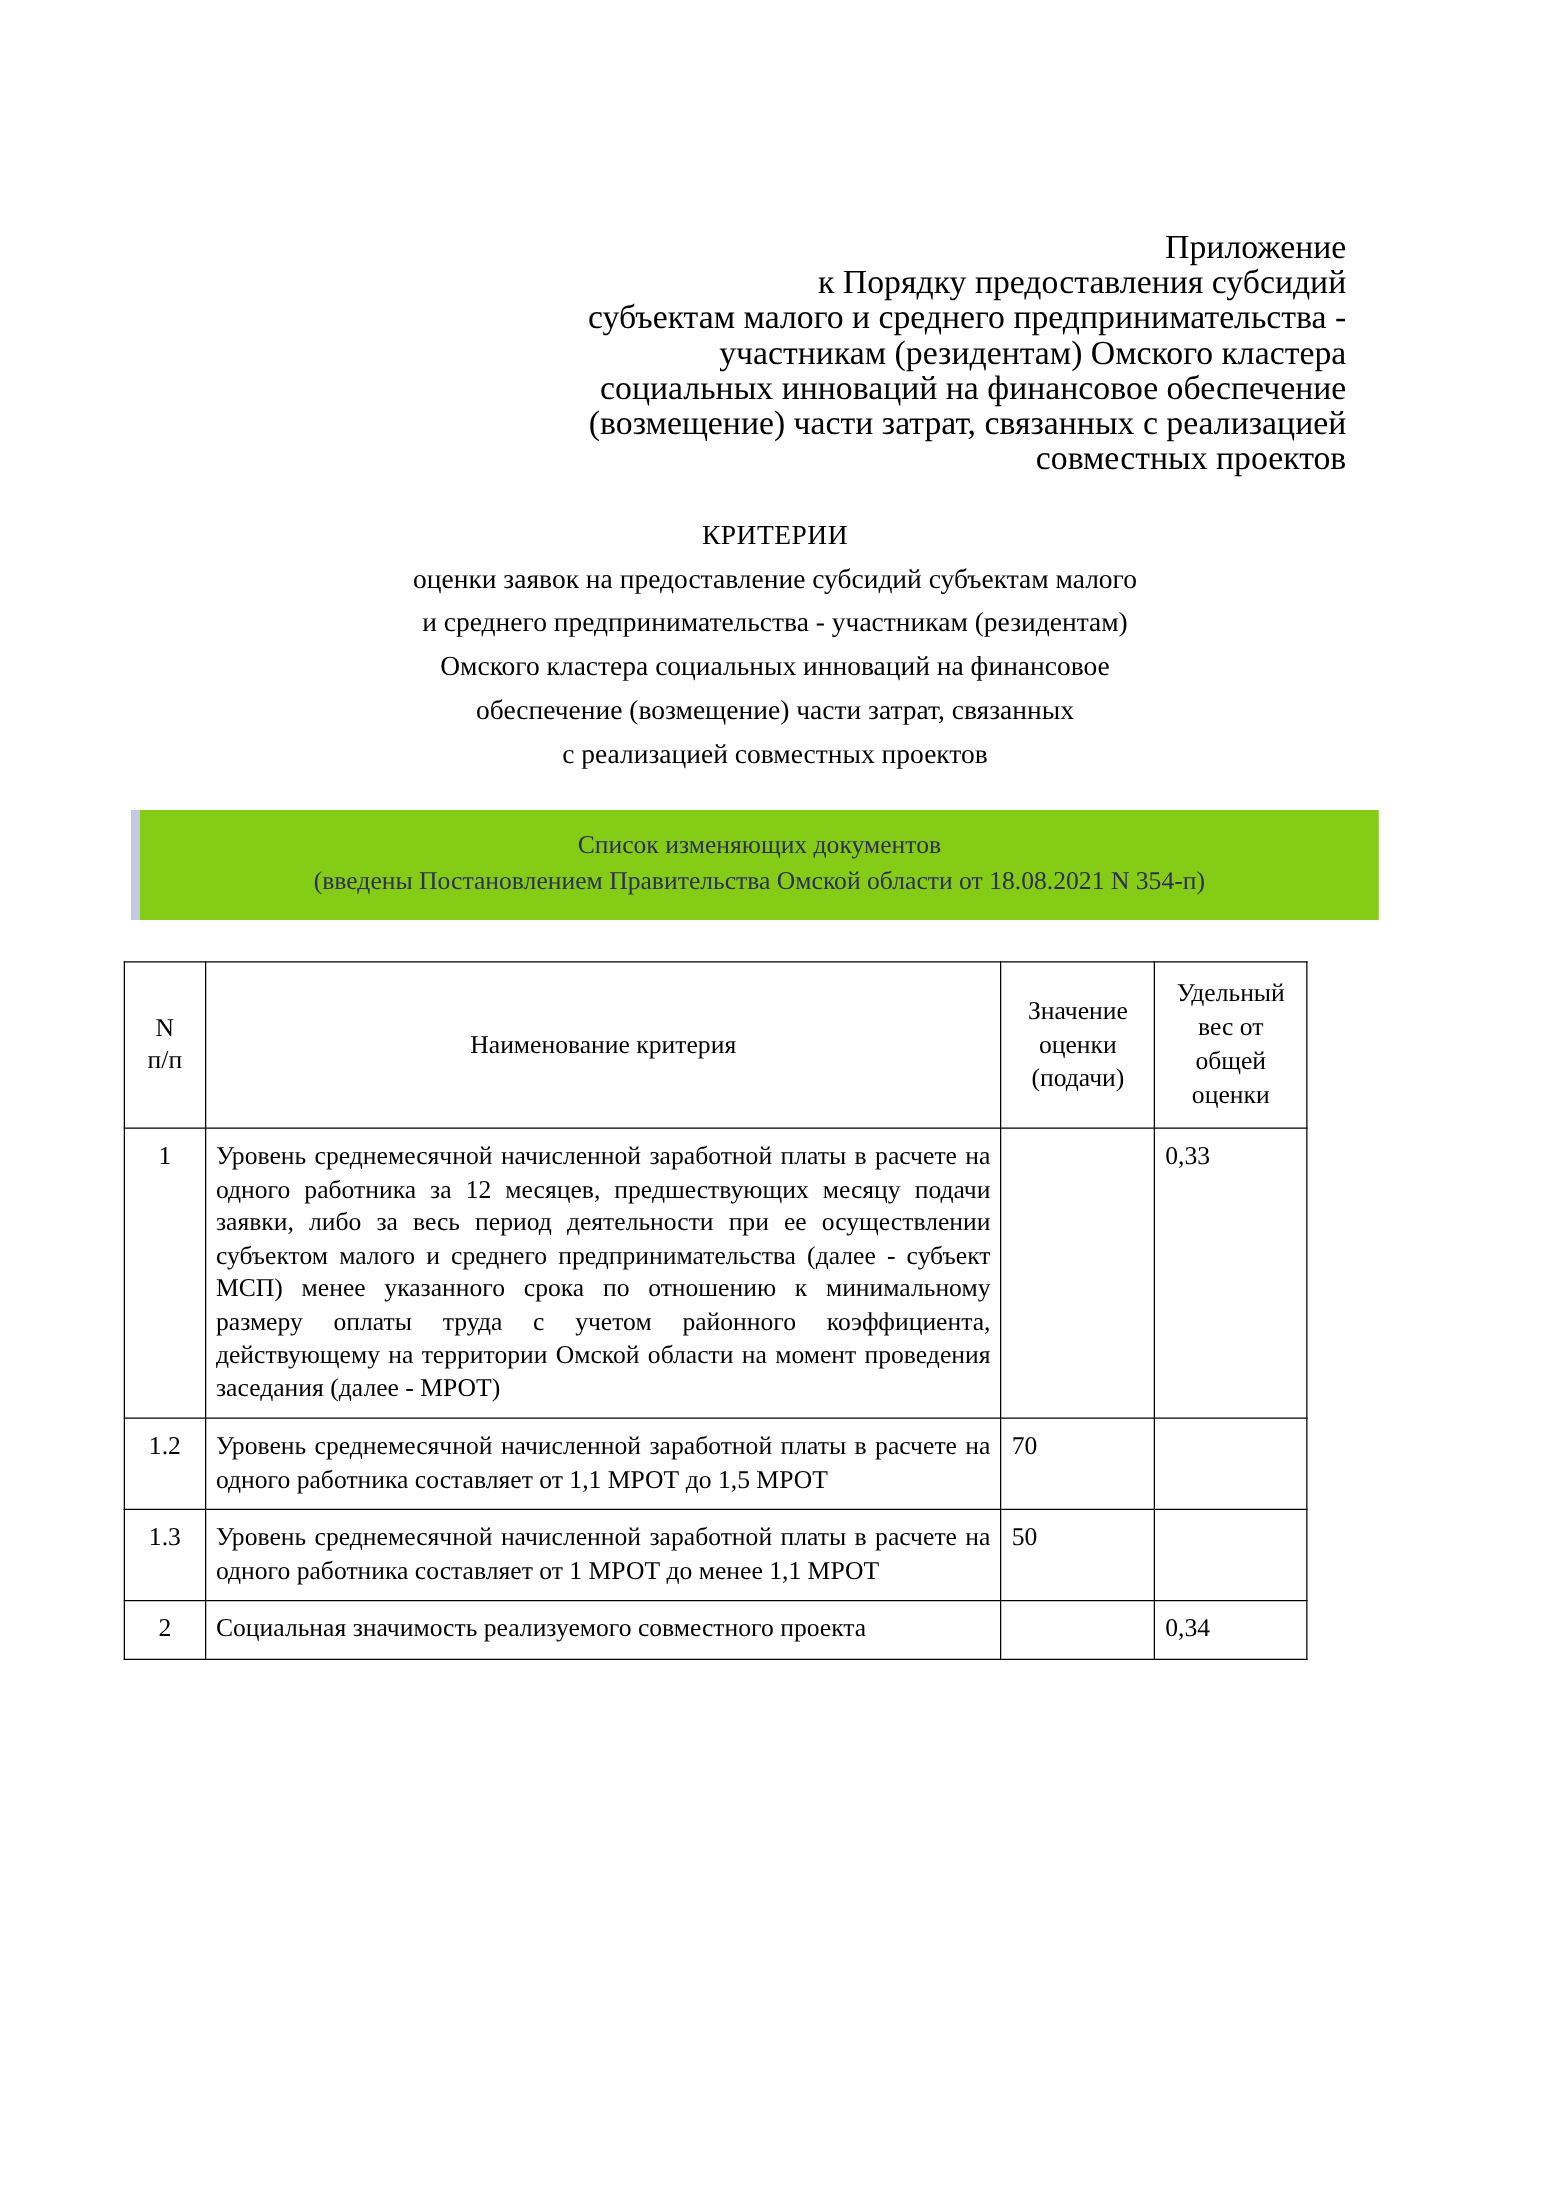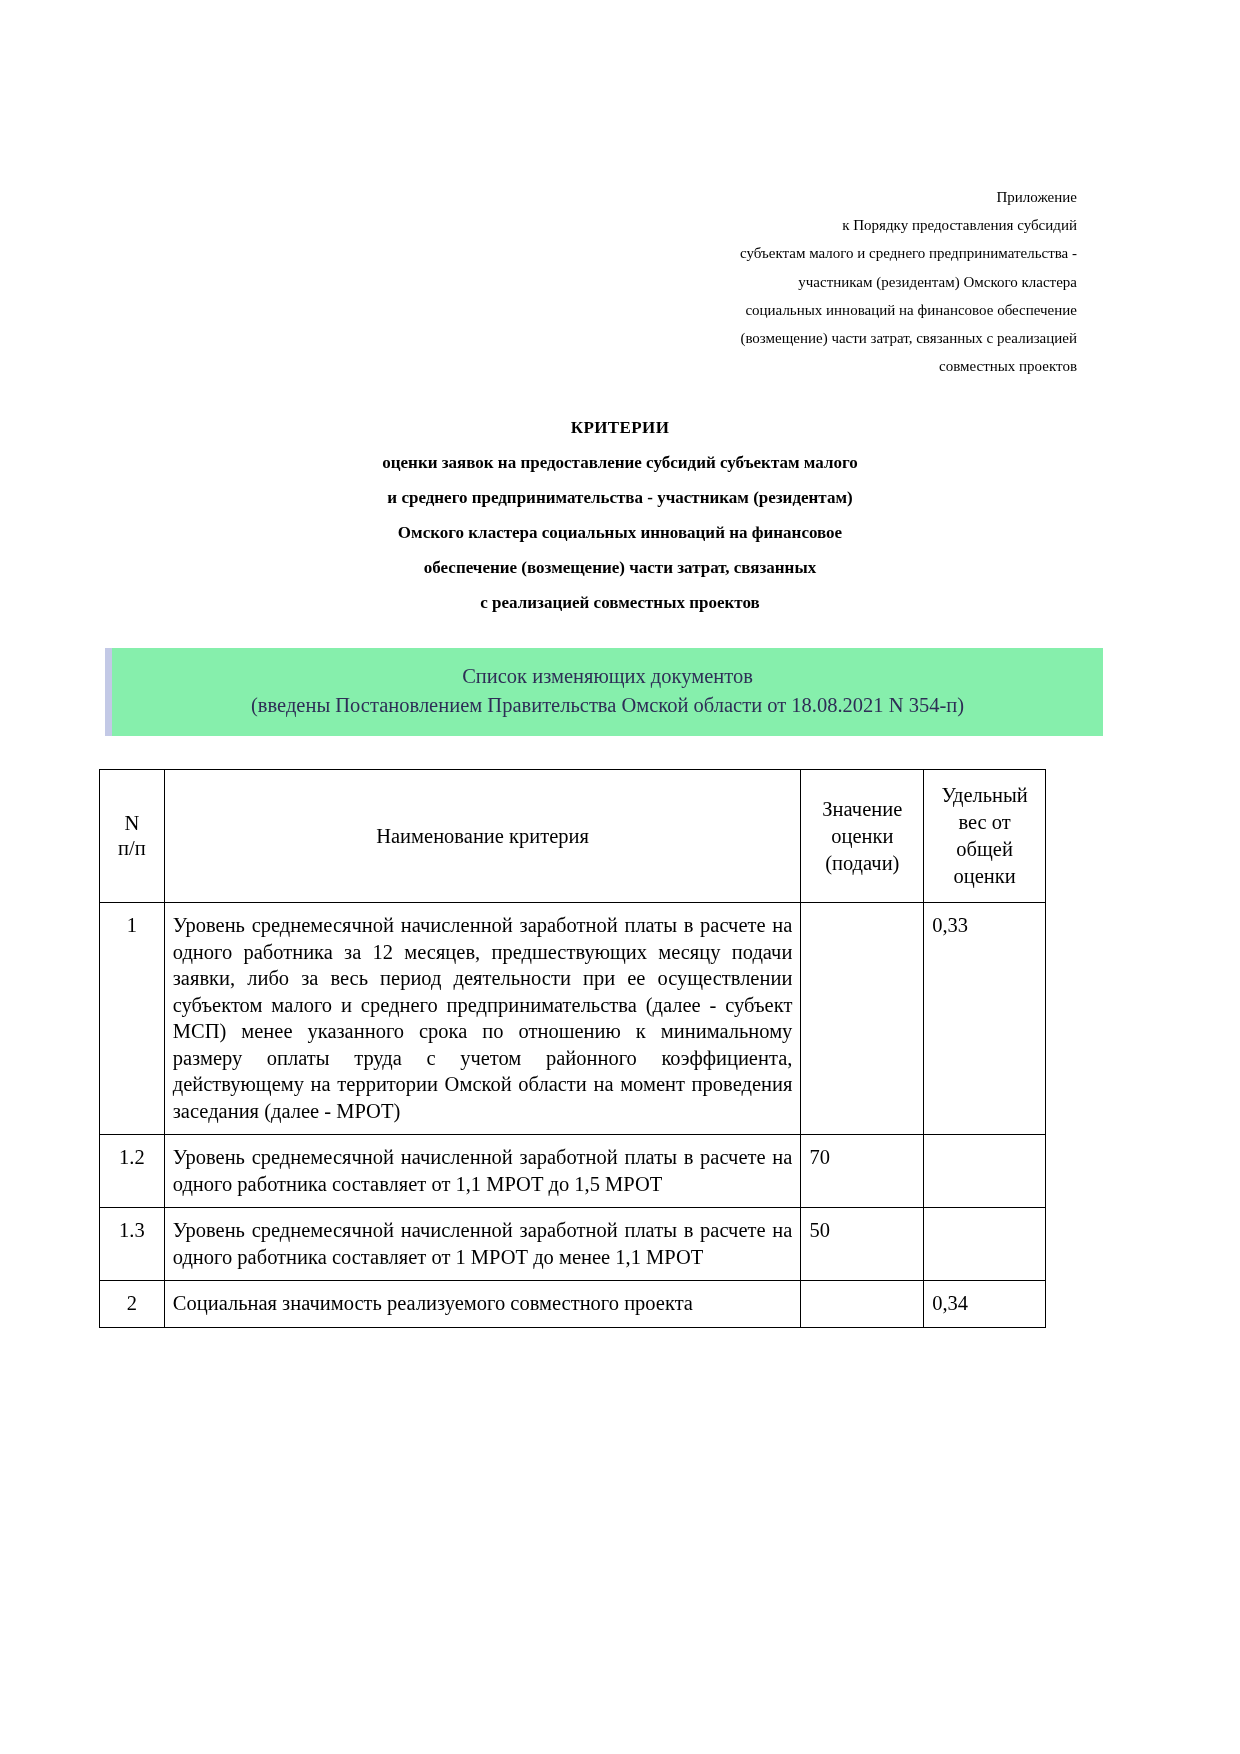"Приложение" .doc-header { font-size: 15px -> 27px }
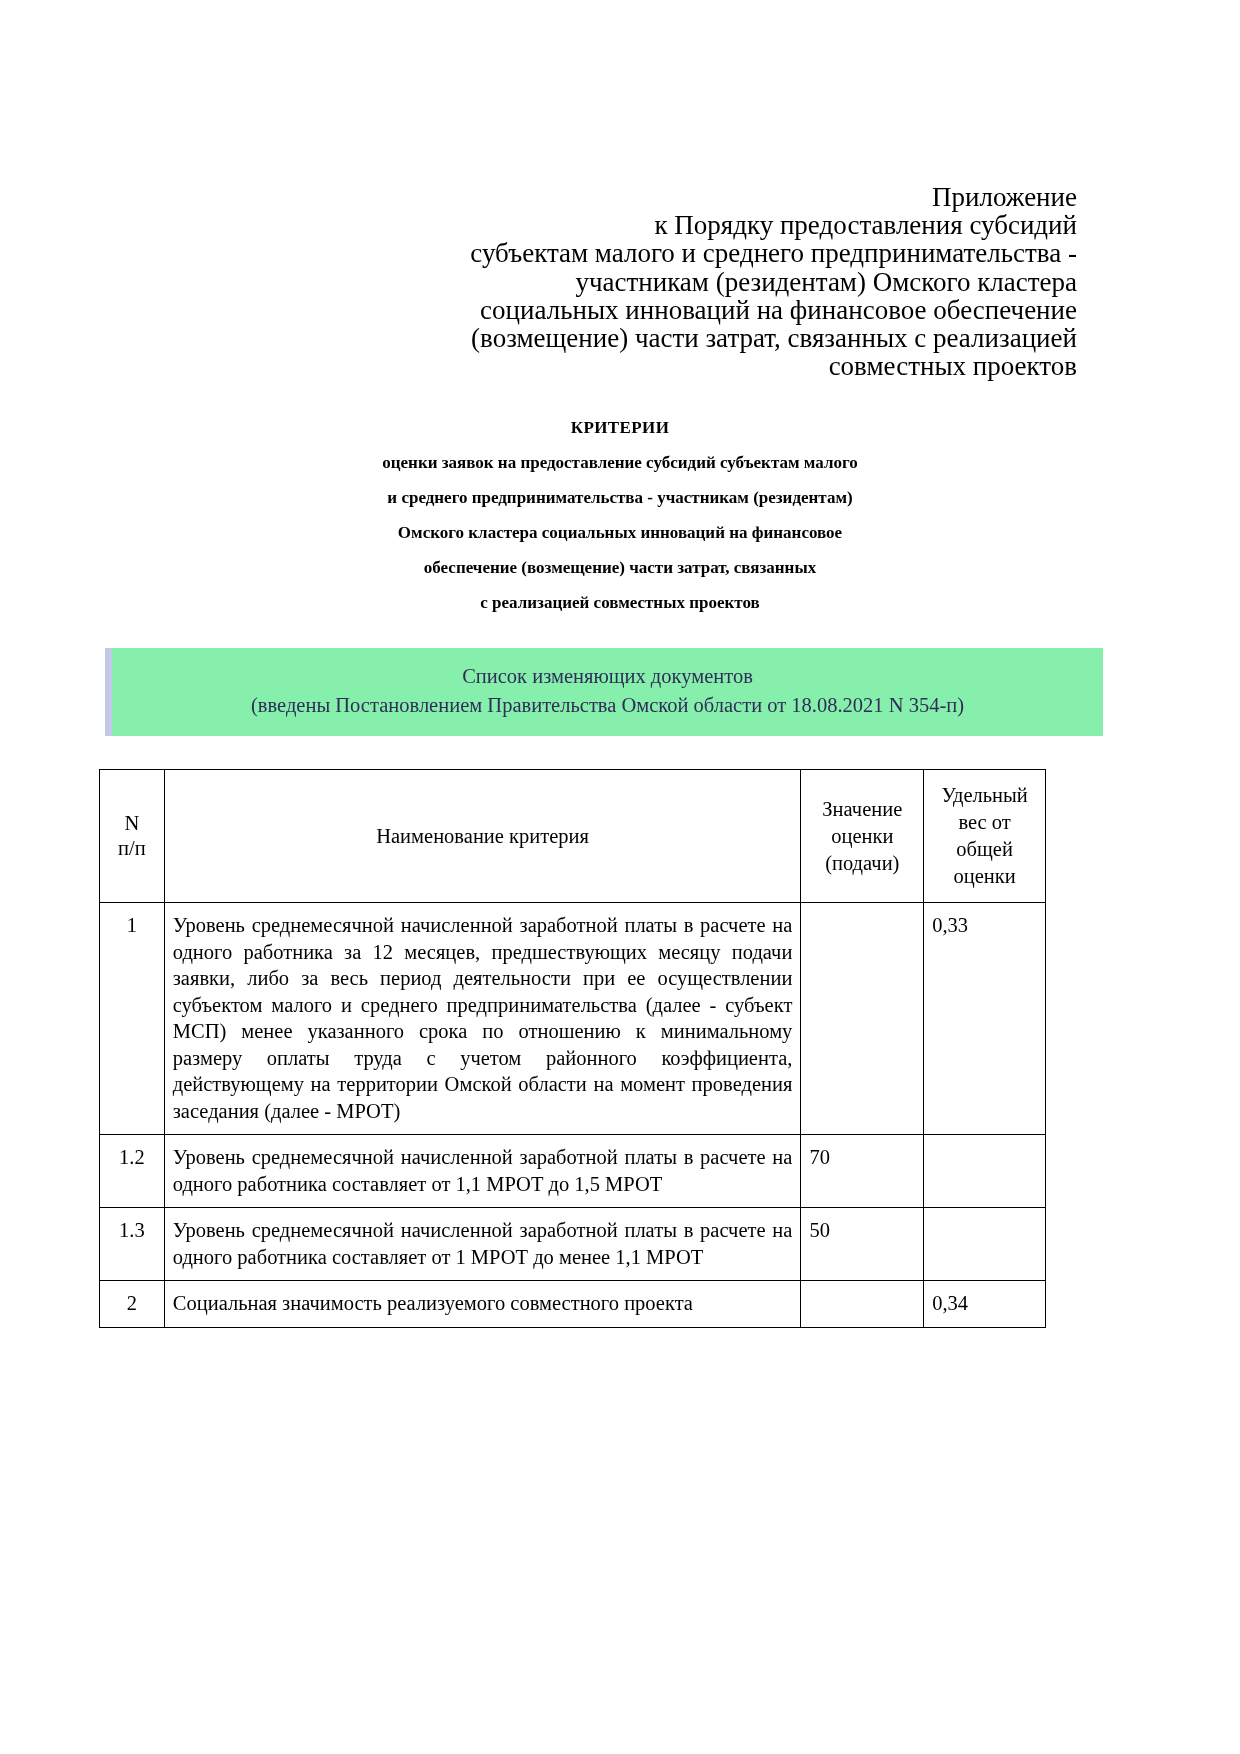"КРИТЕРИИ" .title-block { font-size: 17px -> 22px; font-weight: bold -> normal }
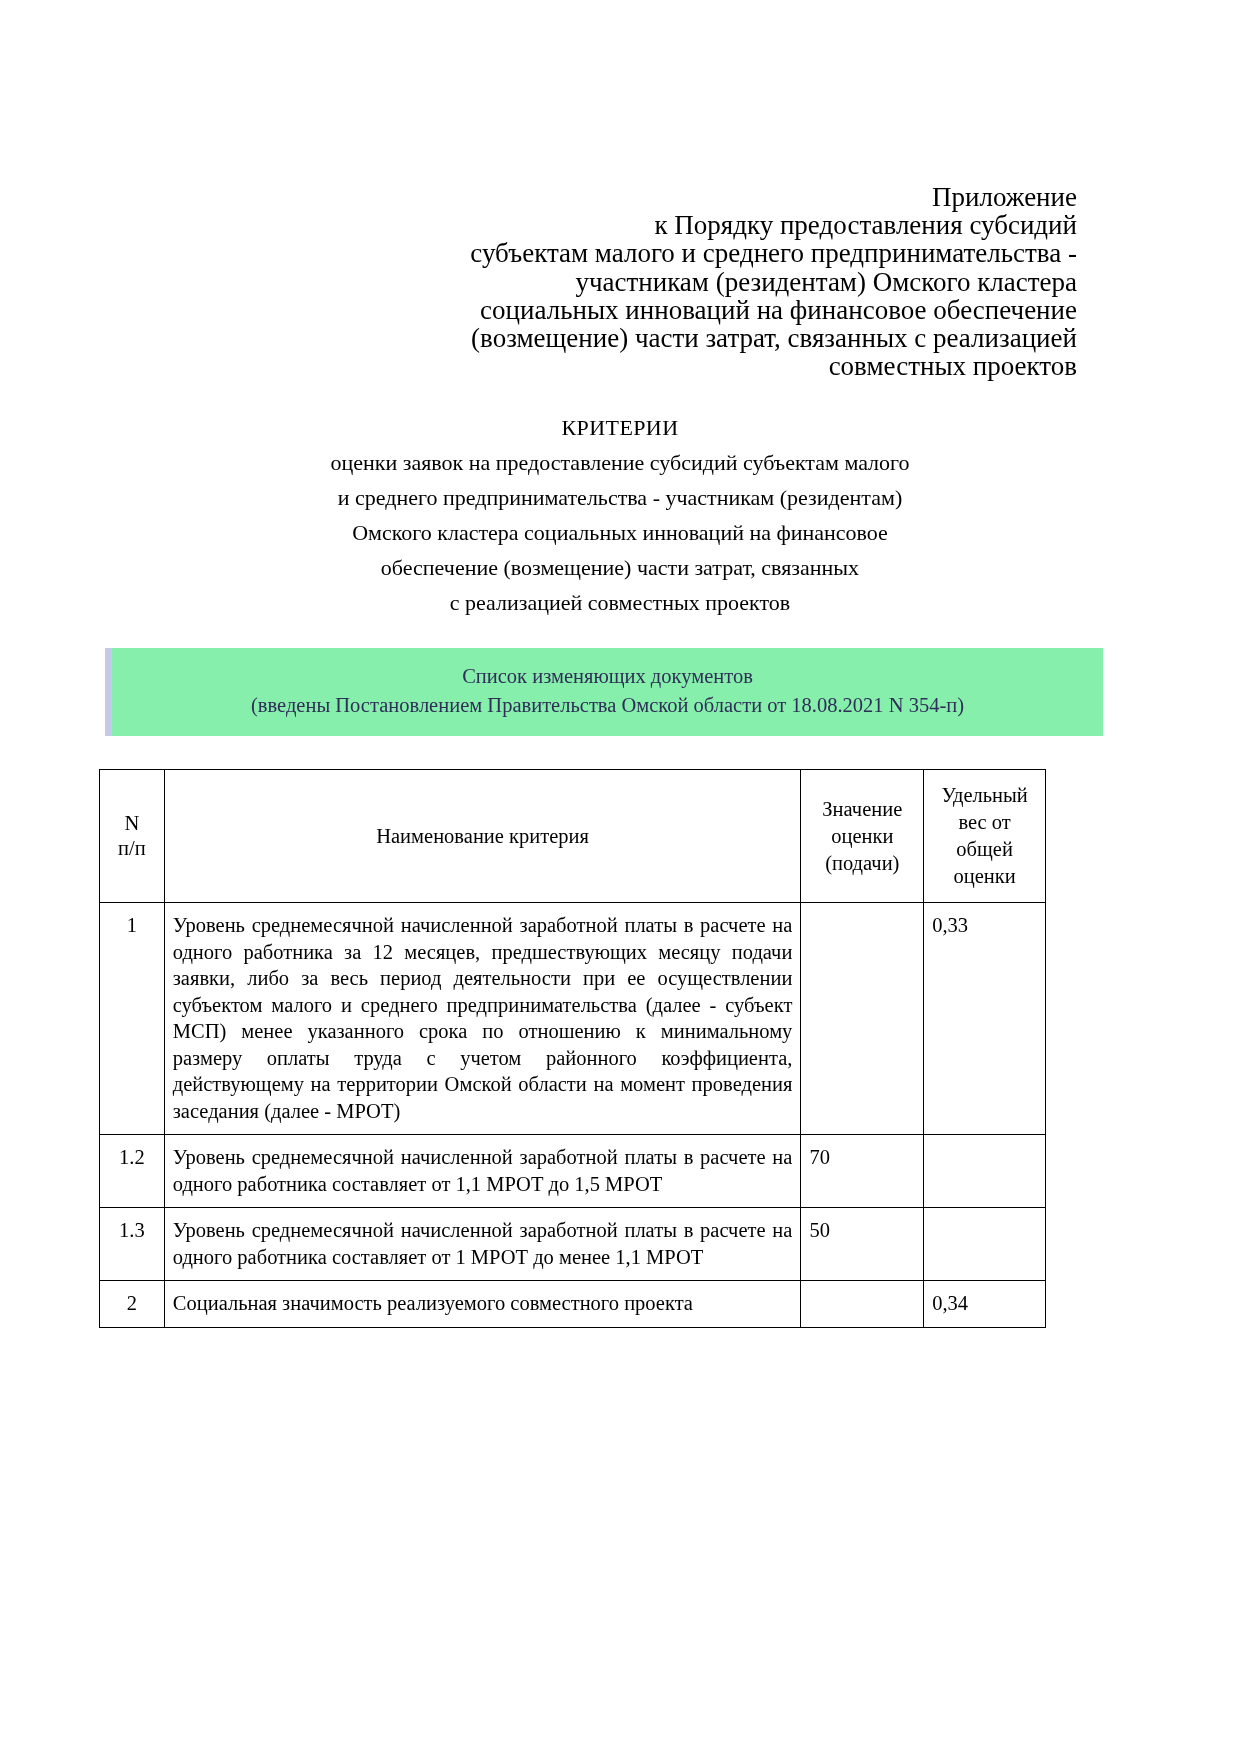"Список изменяющих документов" .changes-box { background: #86efac -> #84cc16 }
